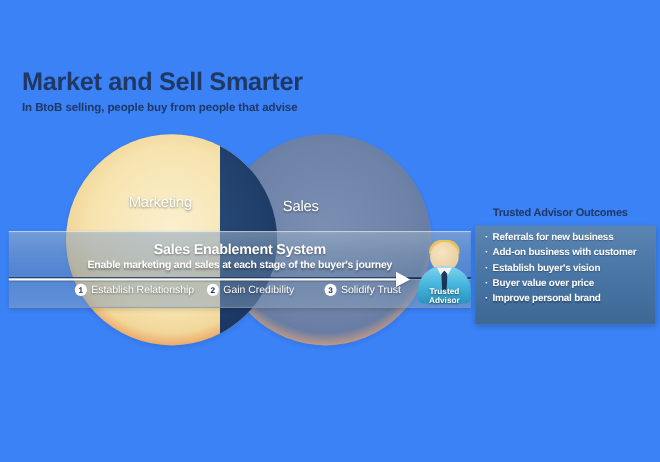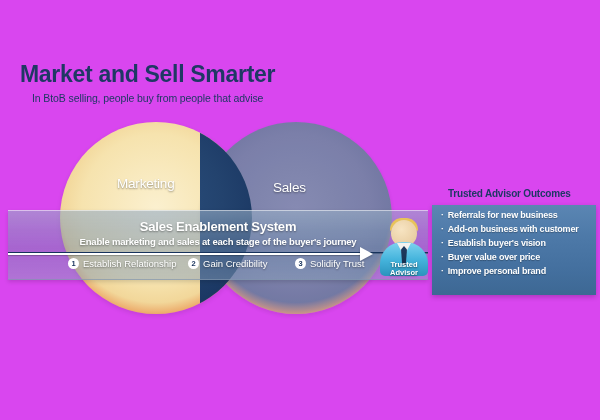"Market and Sell Smarter" #stage { background: #d946ef -> #3b82f6 }
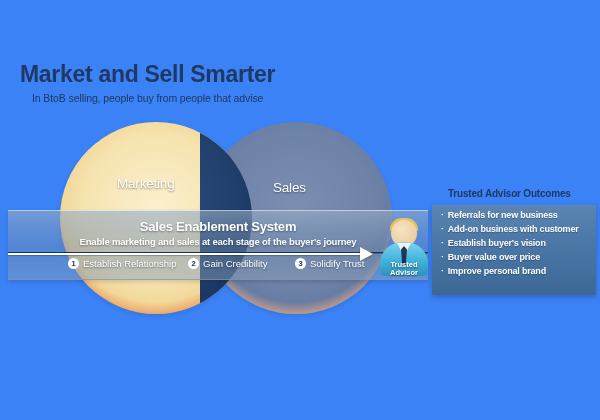"In BtoB selling, people buy" #page-subtitle { font-weight: normal -> bold; margin-left: 12px -> none }
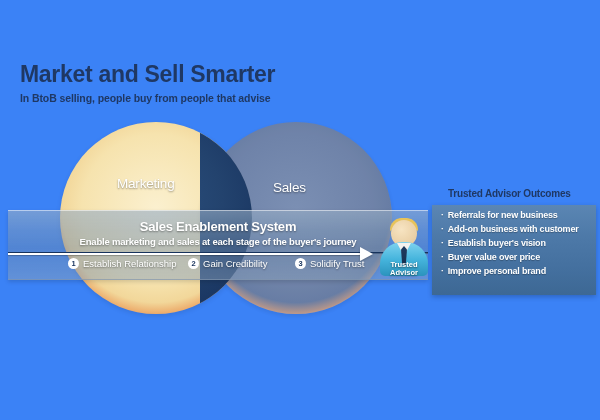"Sales" #label-sales { margin-left: 16px -> none }
